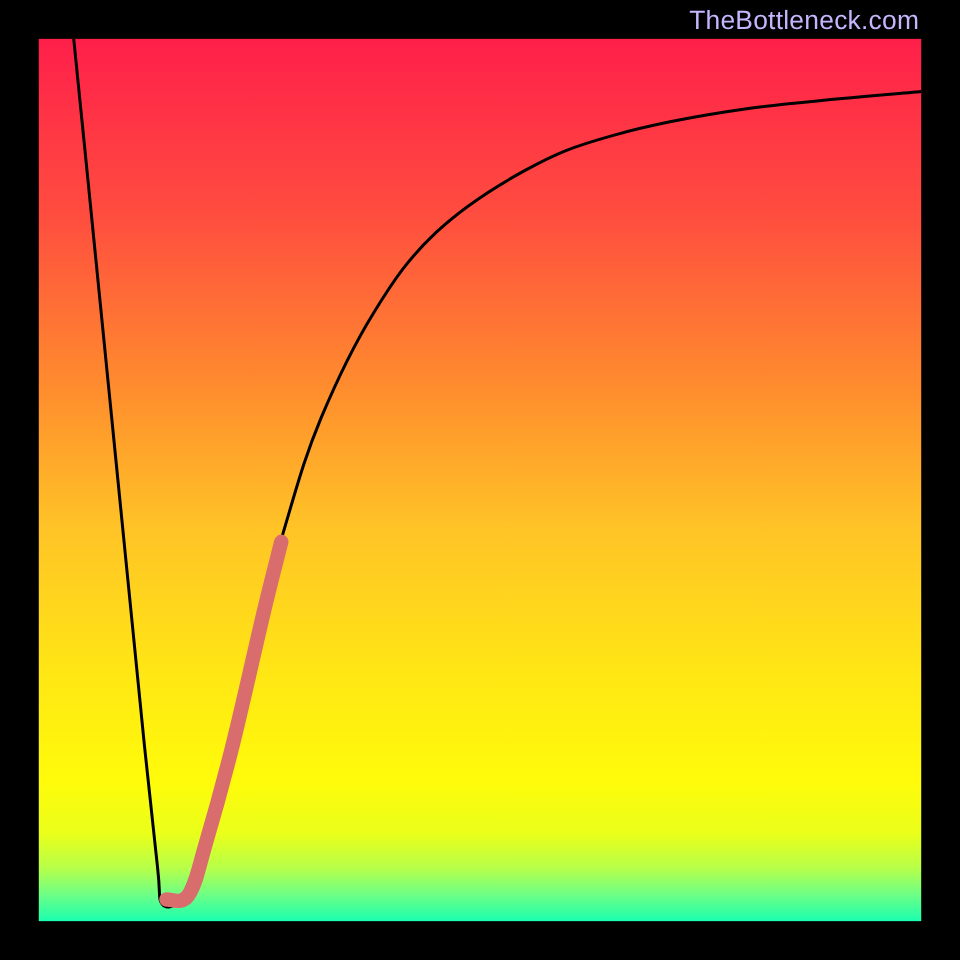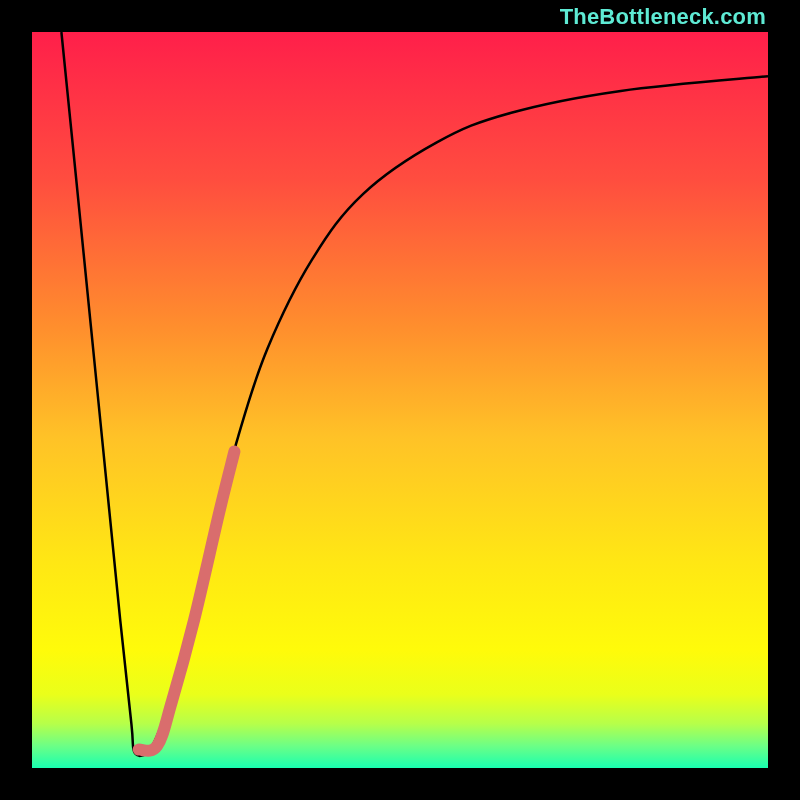"TheBottleneck.com" .watermark { color: #5eead4 -> #c4b5fd; font-weight: 700 -> 400 }
